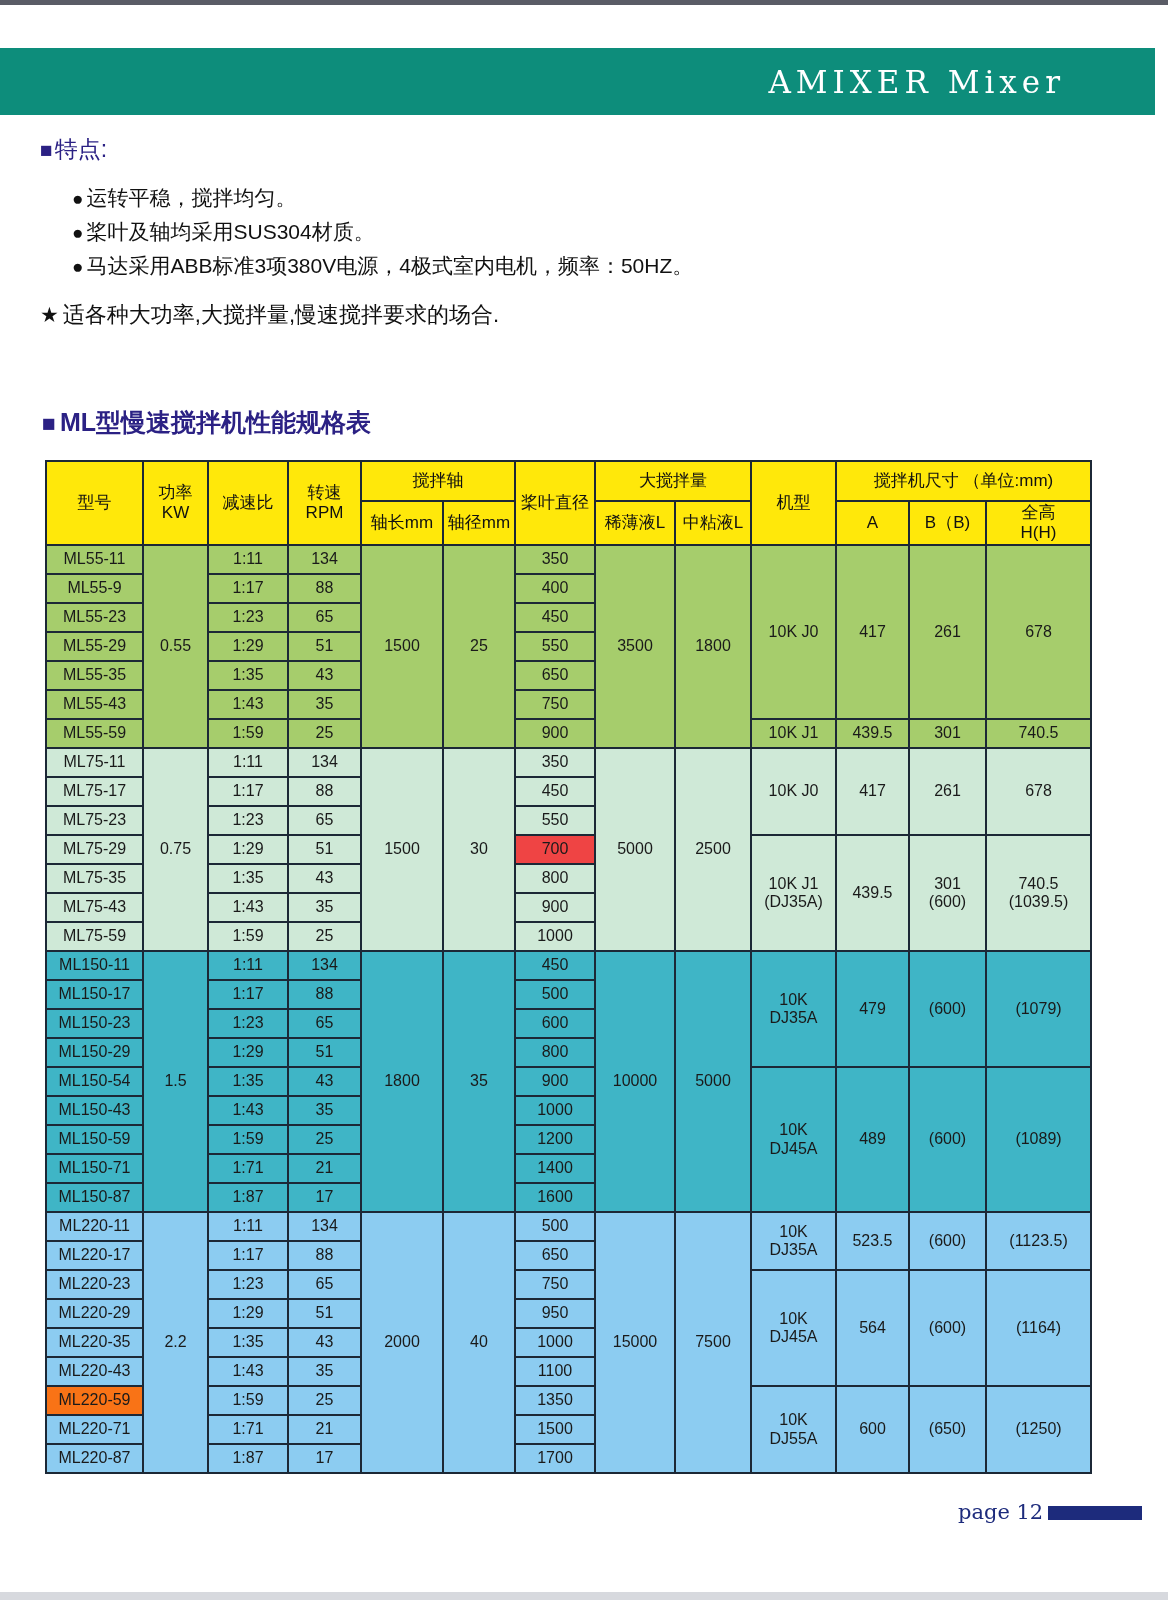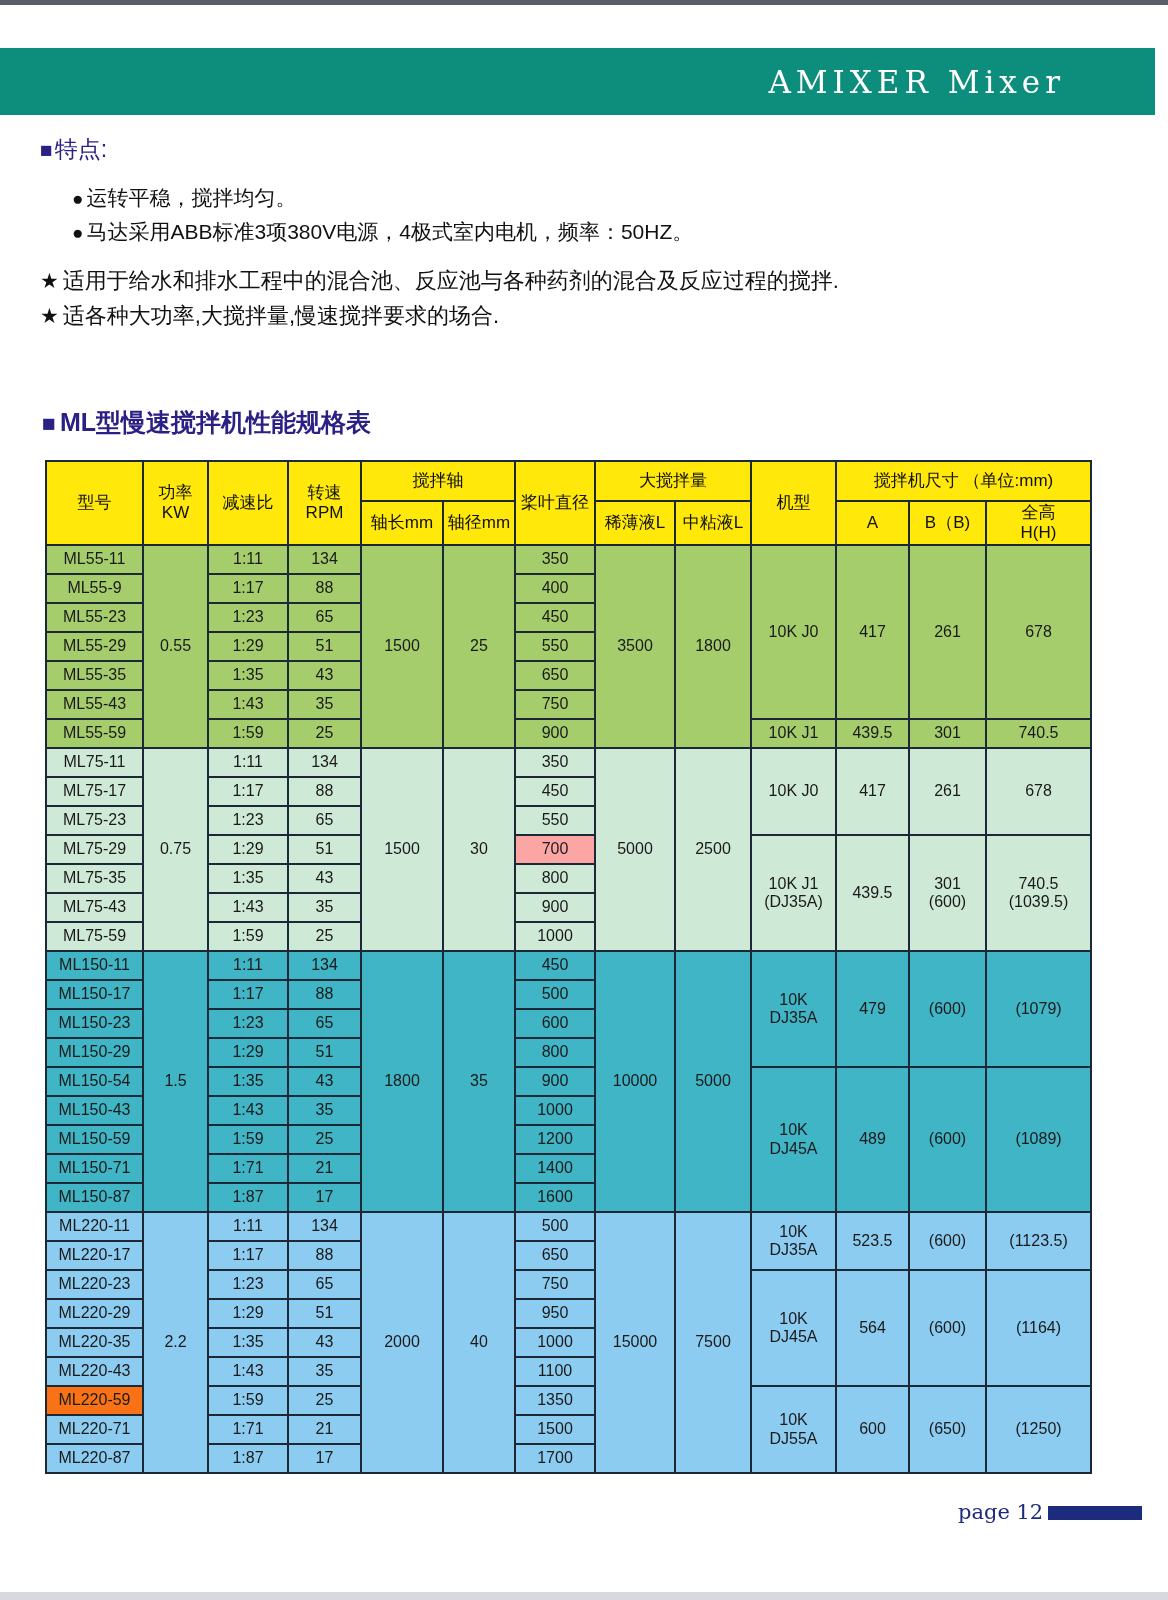"● 桨叶及轴均采用SUS304材质。" li { html: none -> <li><span>●</span><span>桨叶及轴均采用SUS304材质。</span></li> }
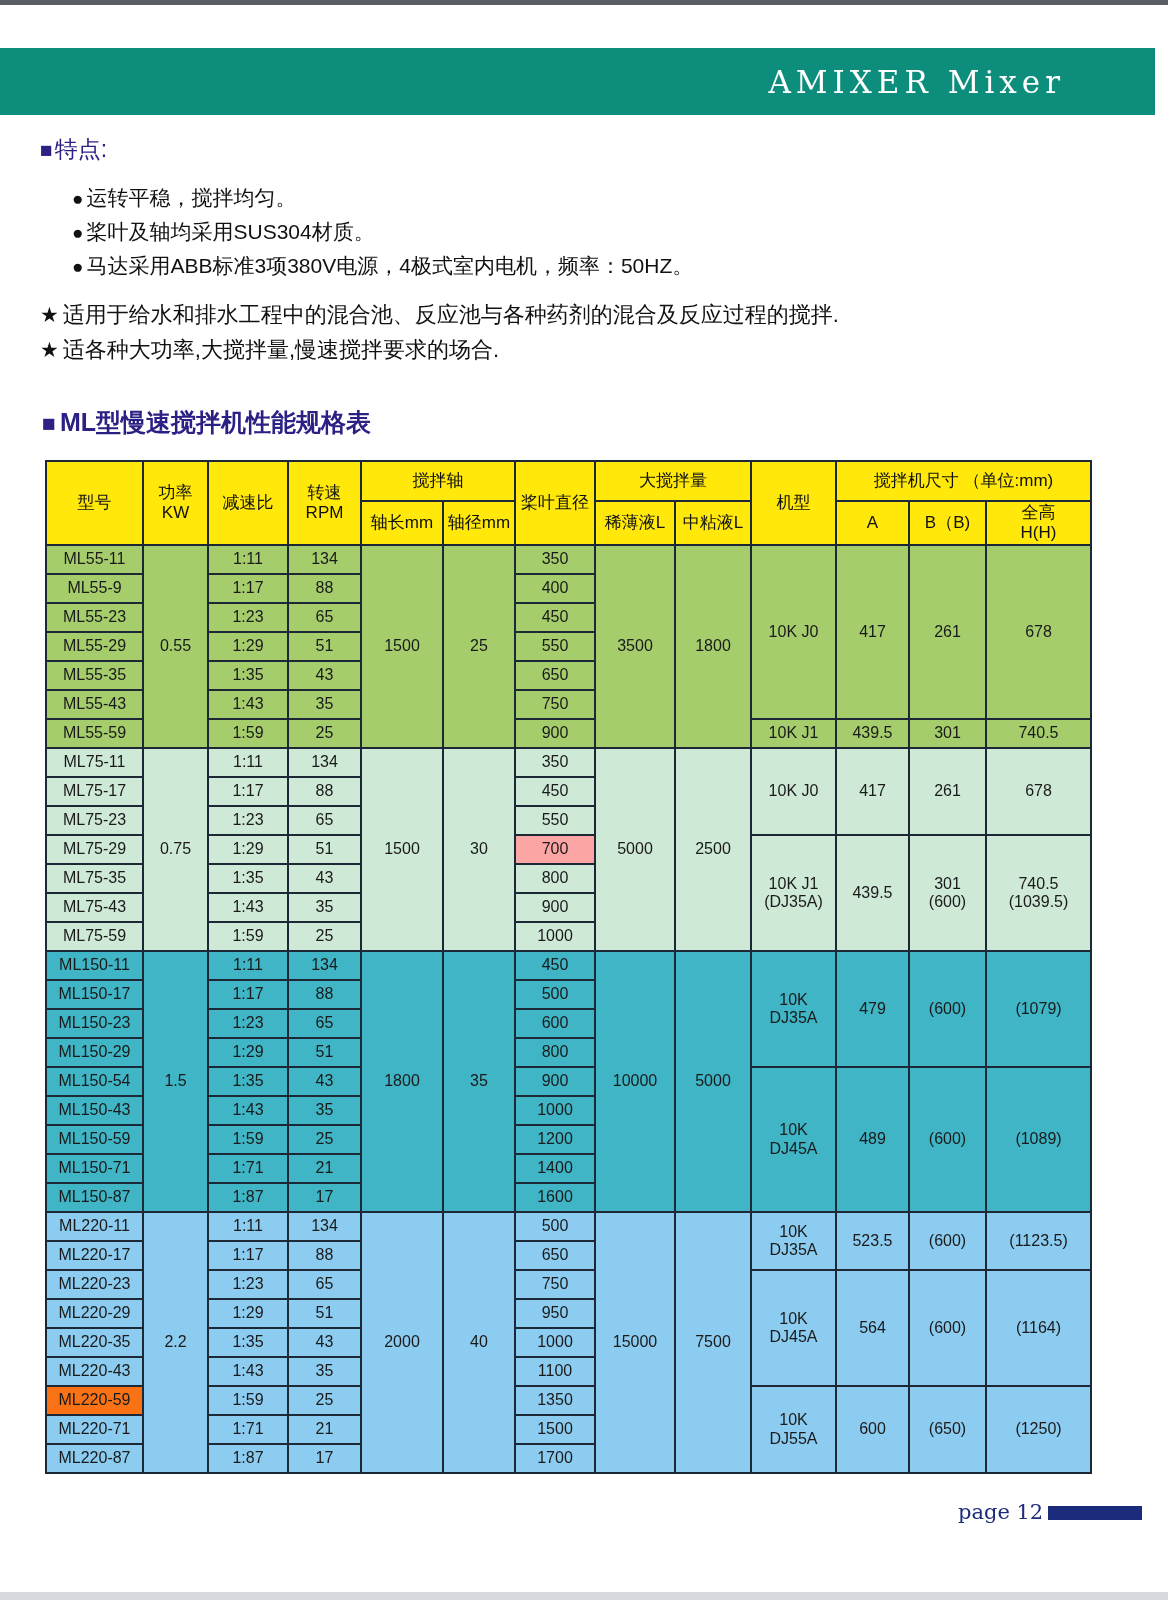"★ 适用于给水和排水工程中的混合池、反应池与各种药剂的混合及反应过程的搅拌." li { html: <li><span>★</span><span>适用于给水和排水工程中的混合池、反应池与各种药剂的混合及反应过程的搅拌.</span></li> -> none }
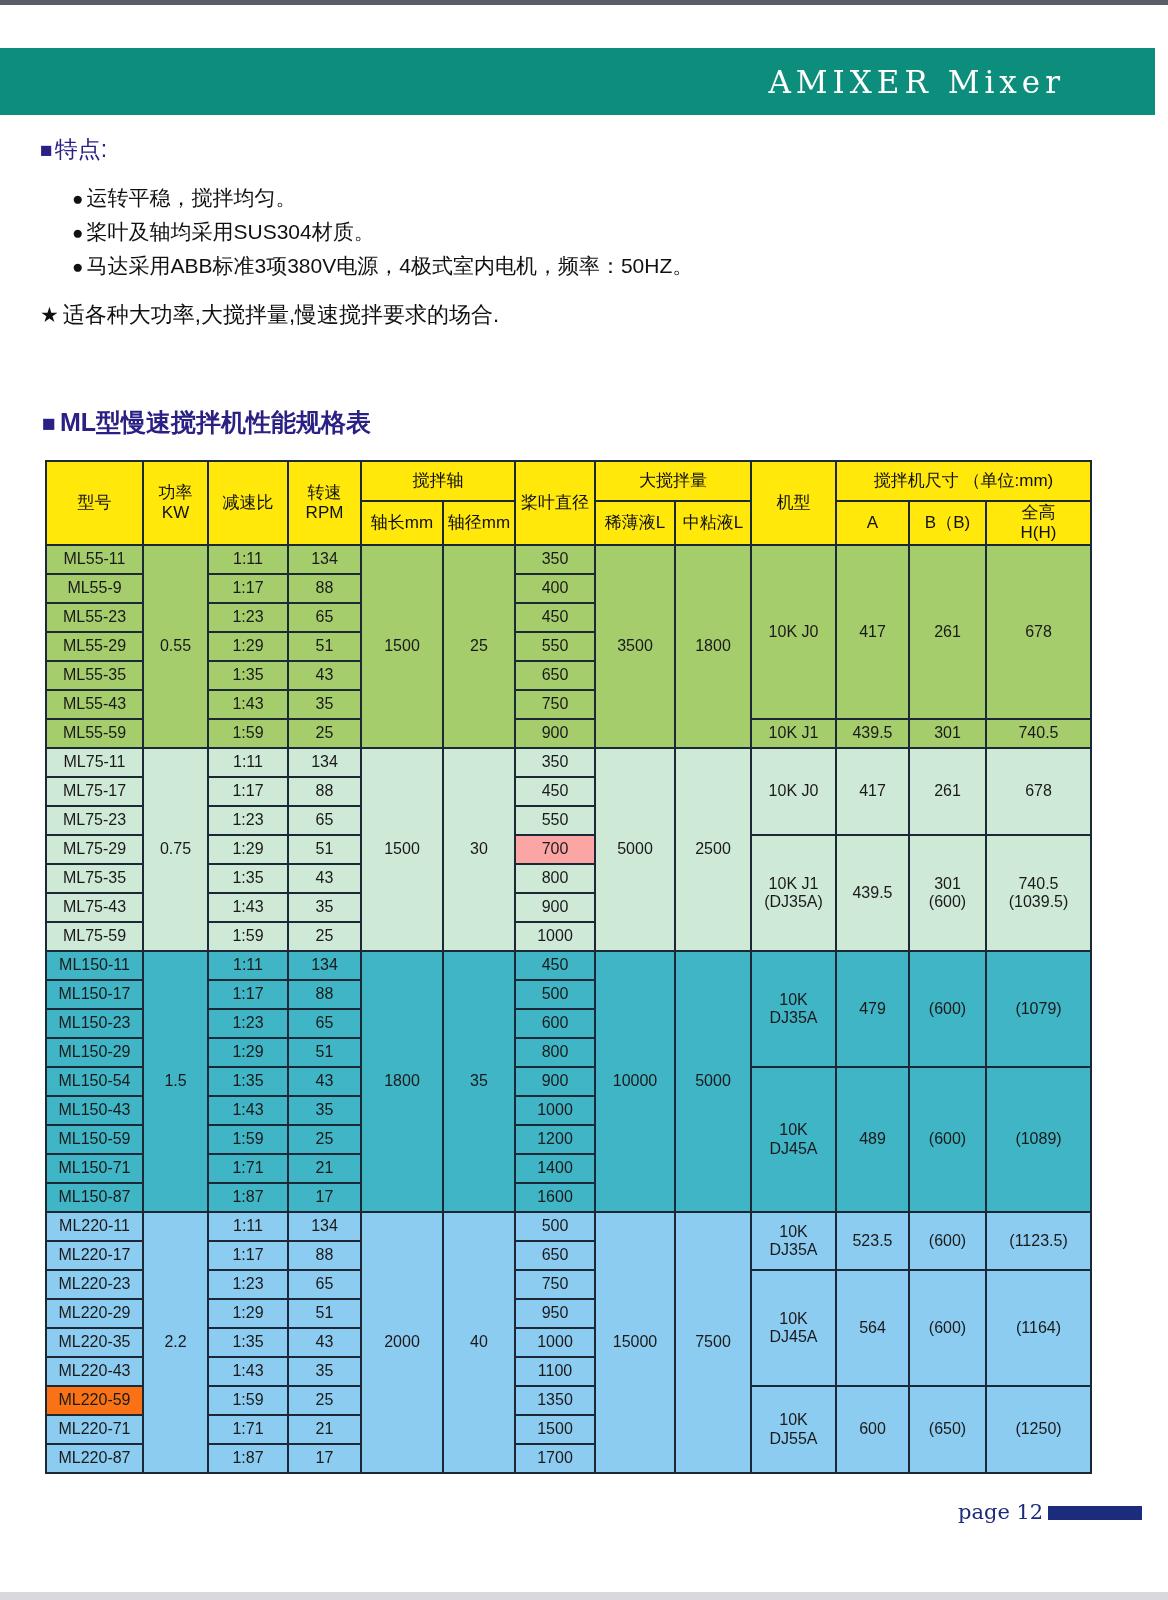"700" td { background: #fca5a5 -> #ef4444 }
